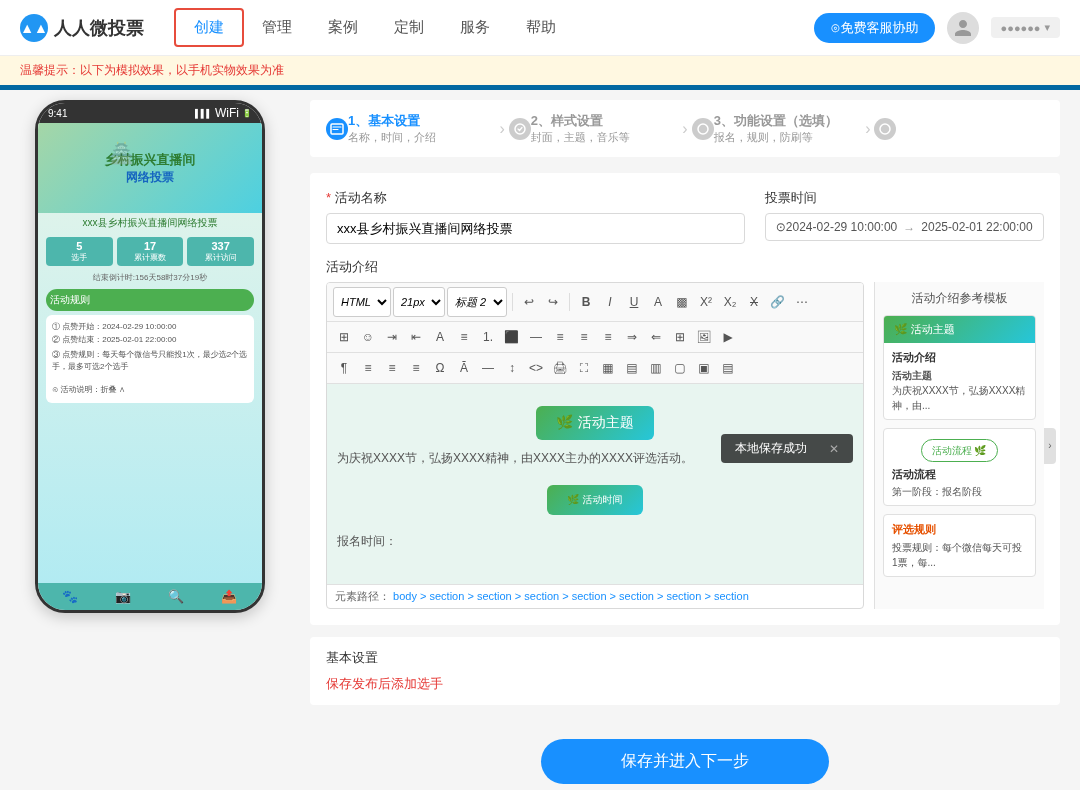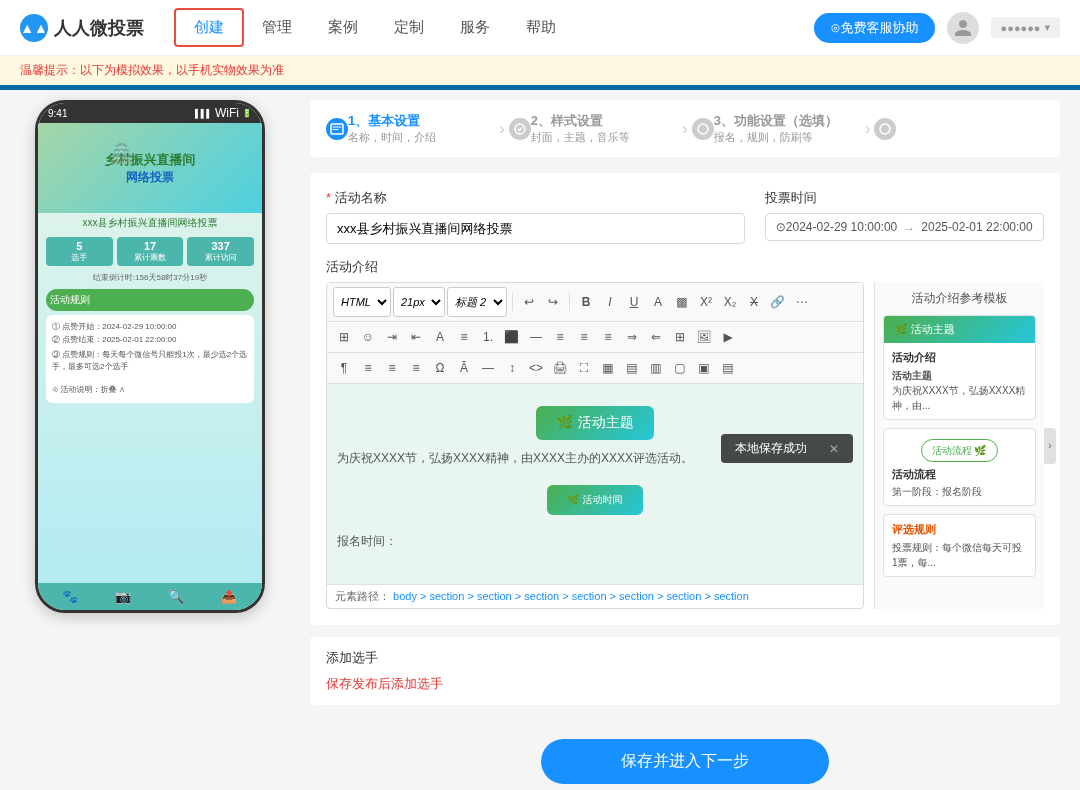"添加选手" div.section-title { text: 添加选手 -> 基本设置 }
